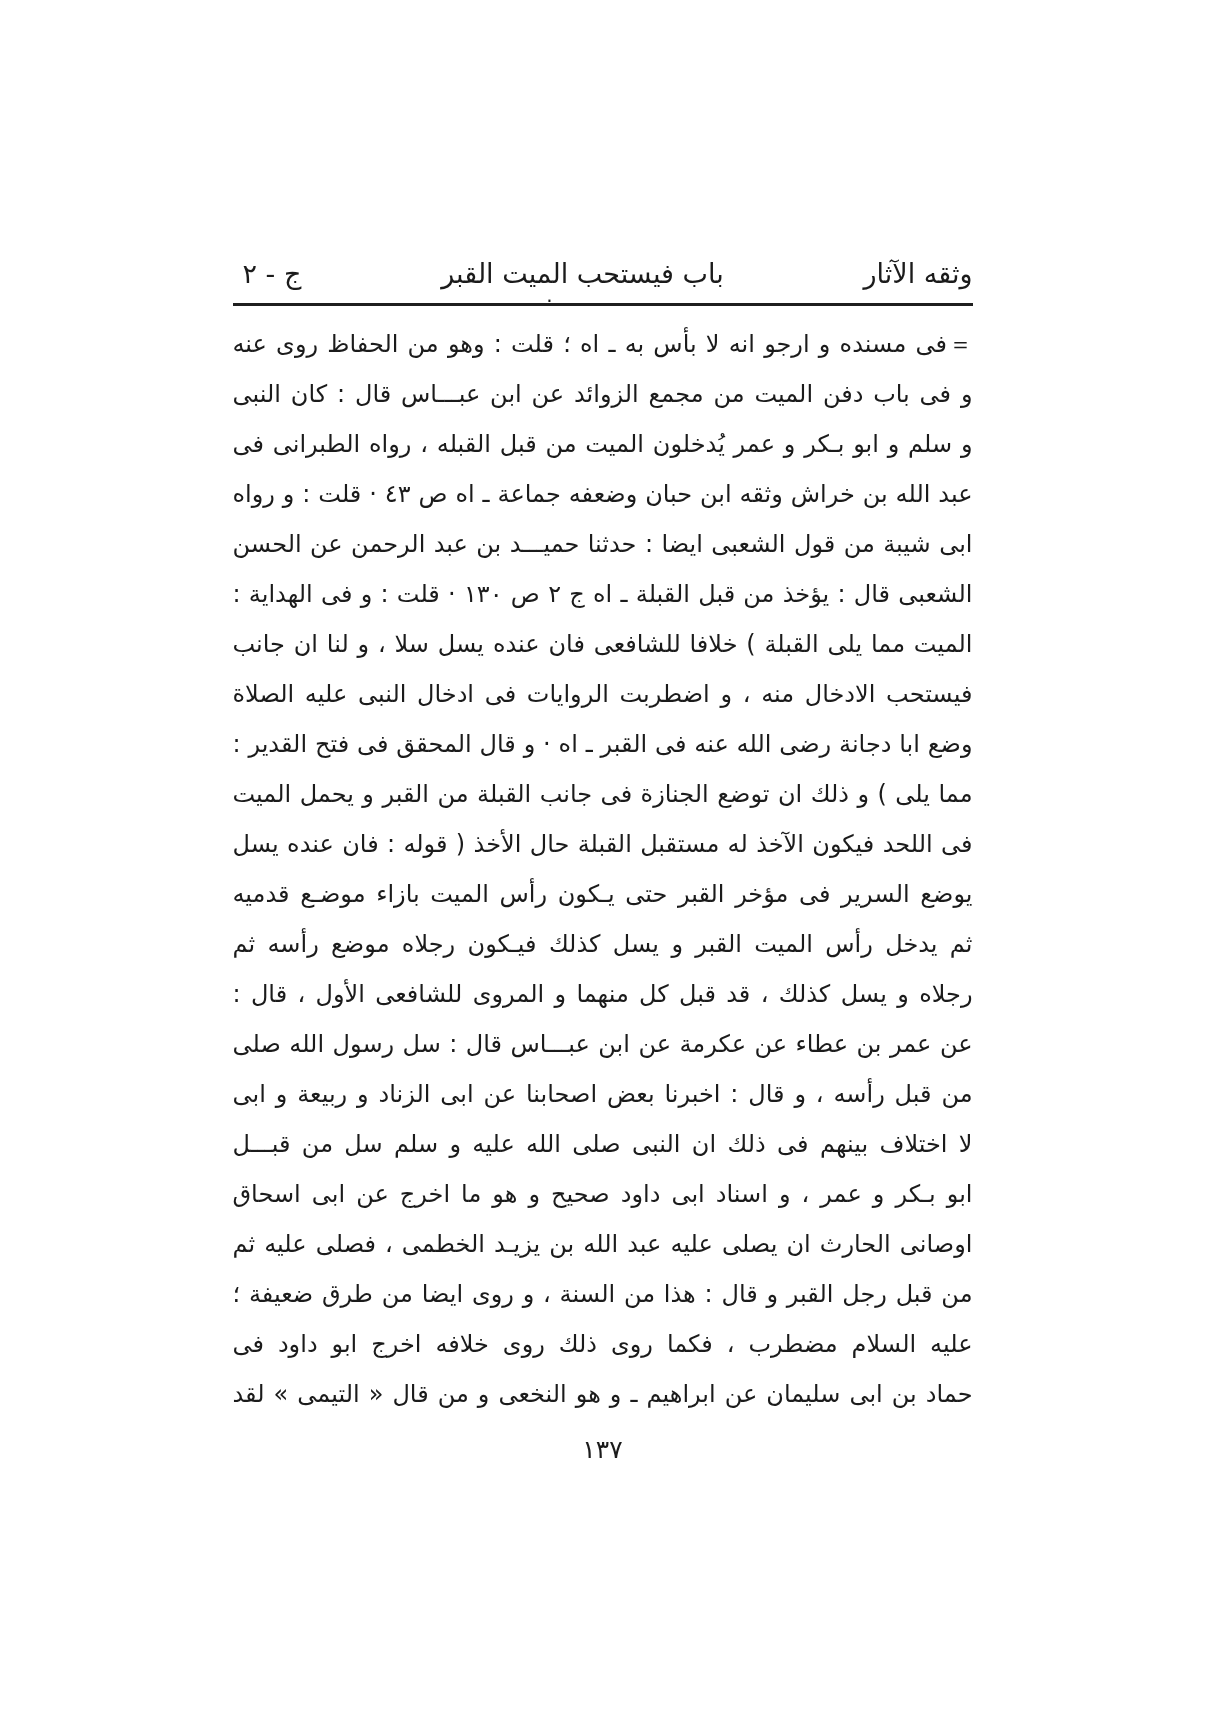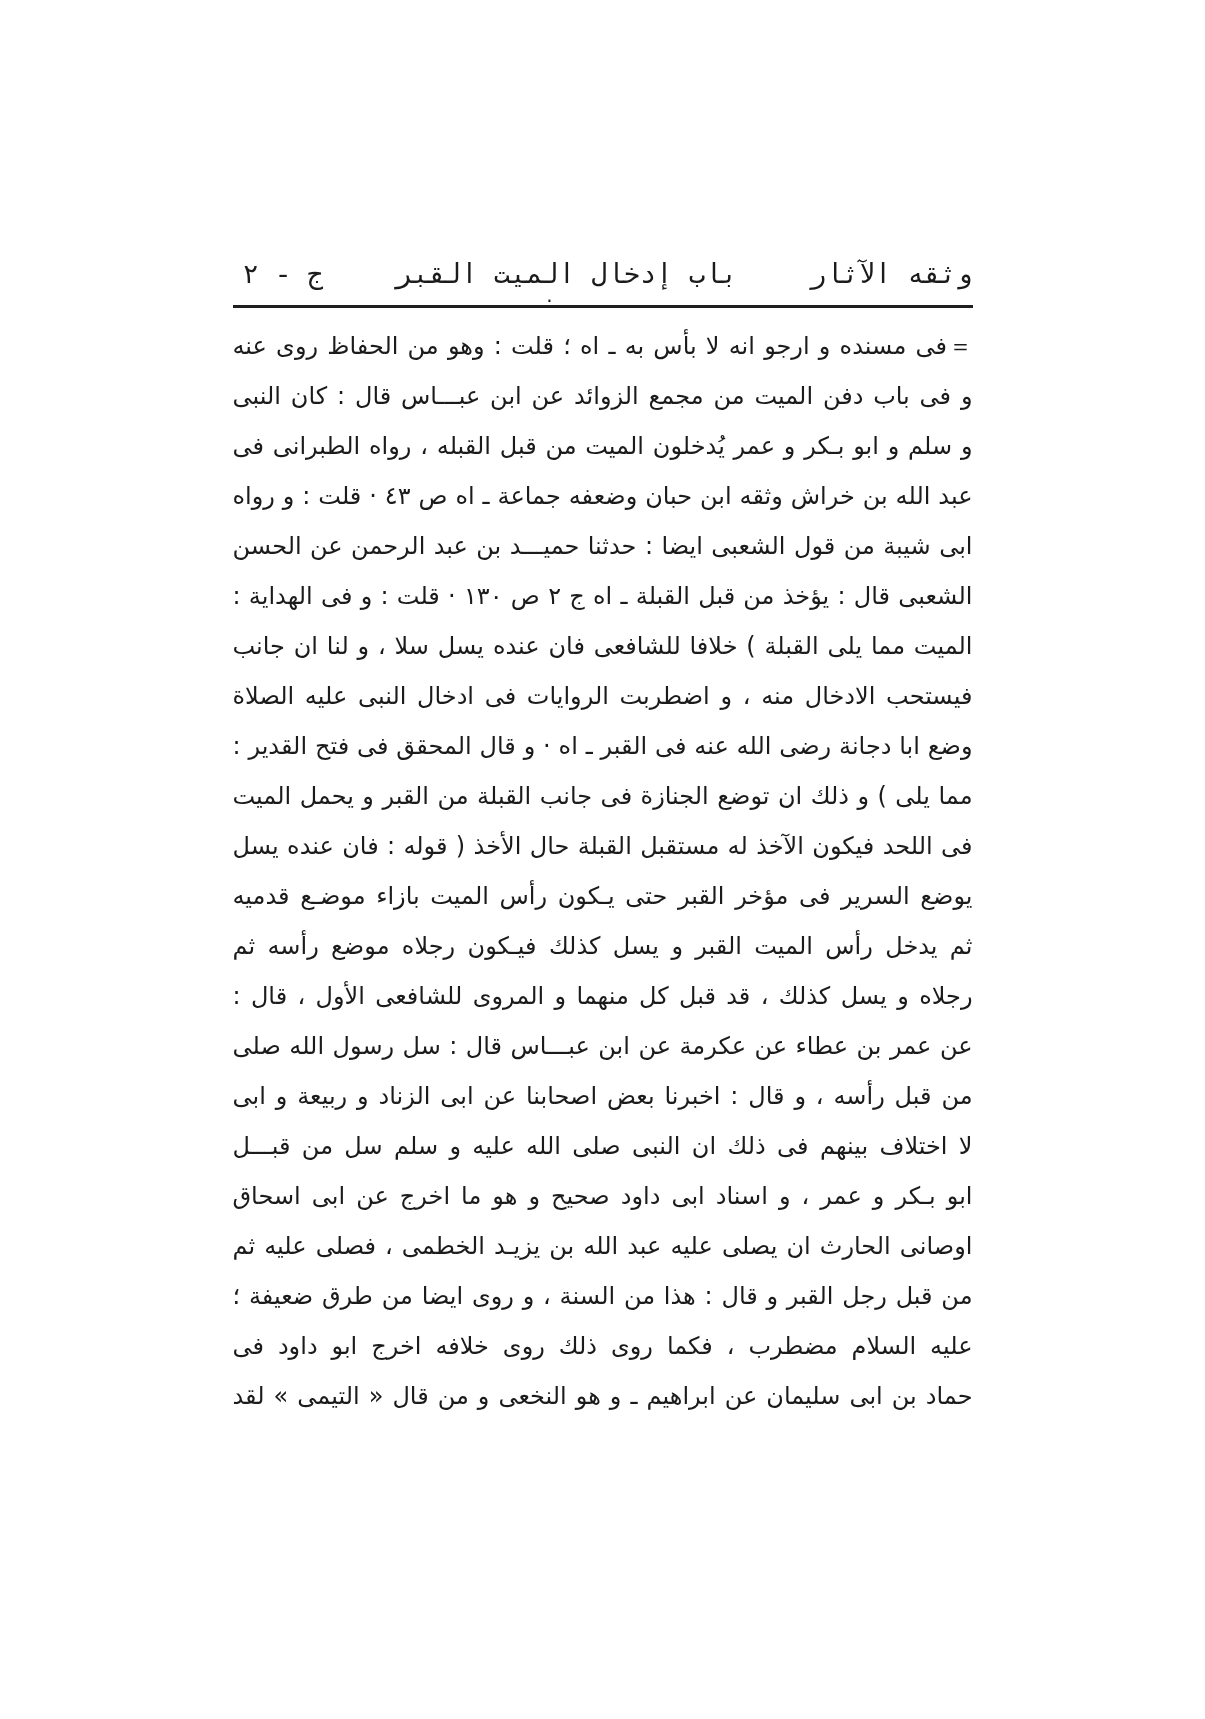"ج - ٢" .header .seg { font-family: Liberation Mono, monospace -> none }
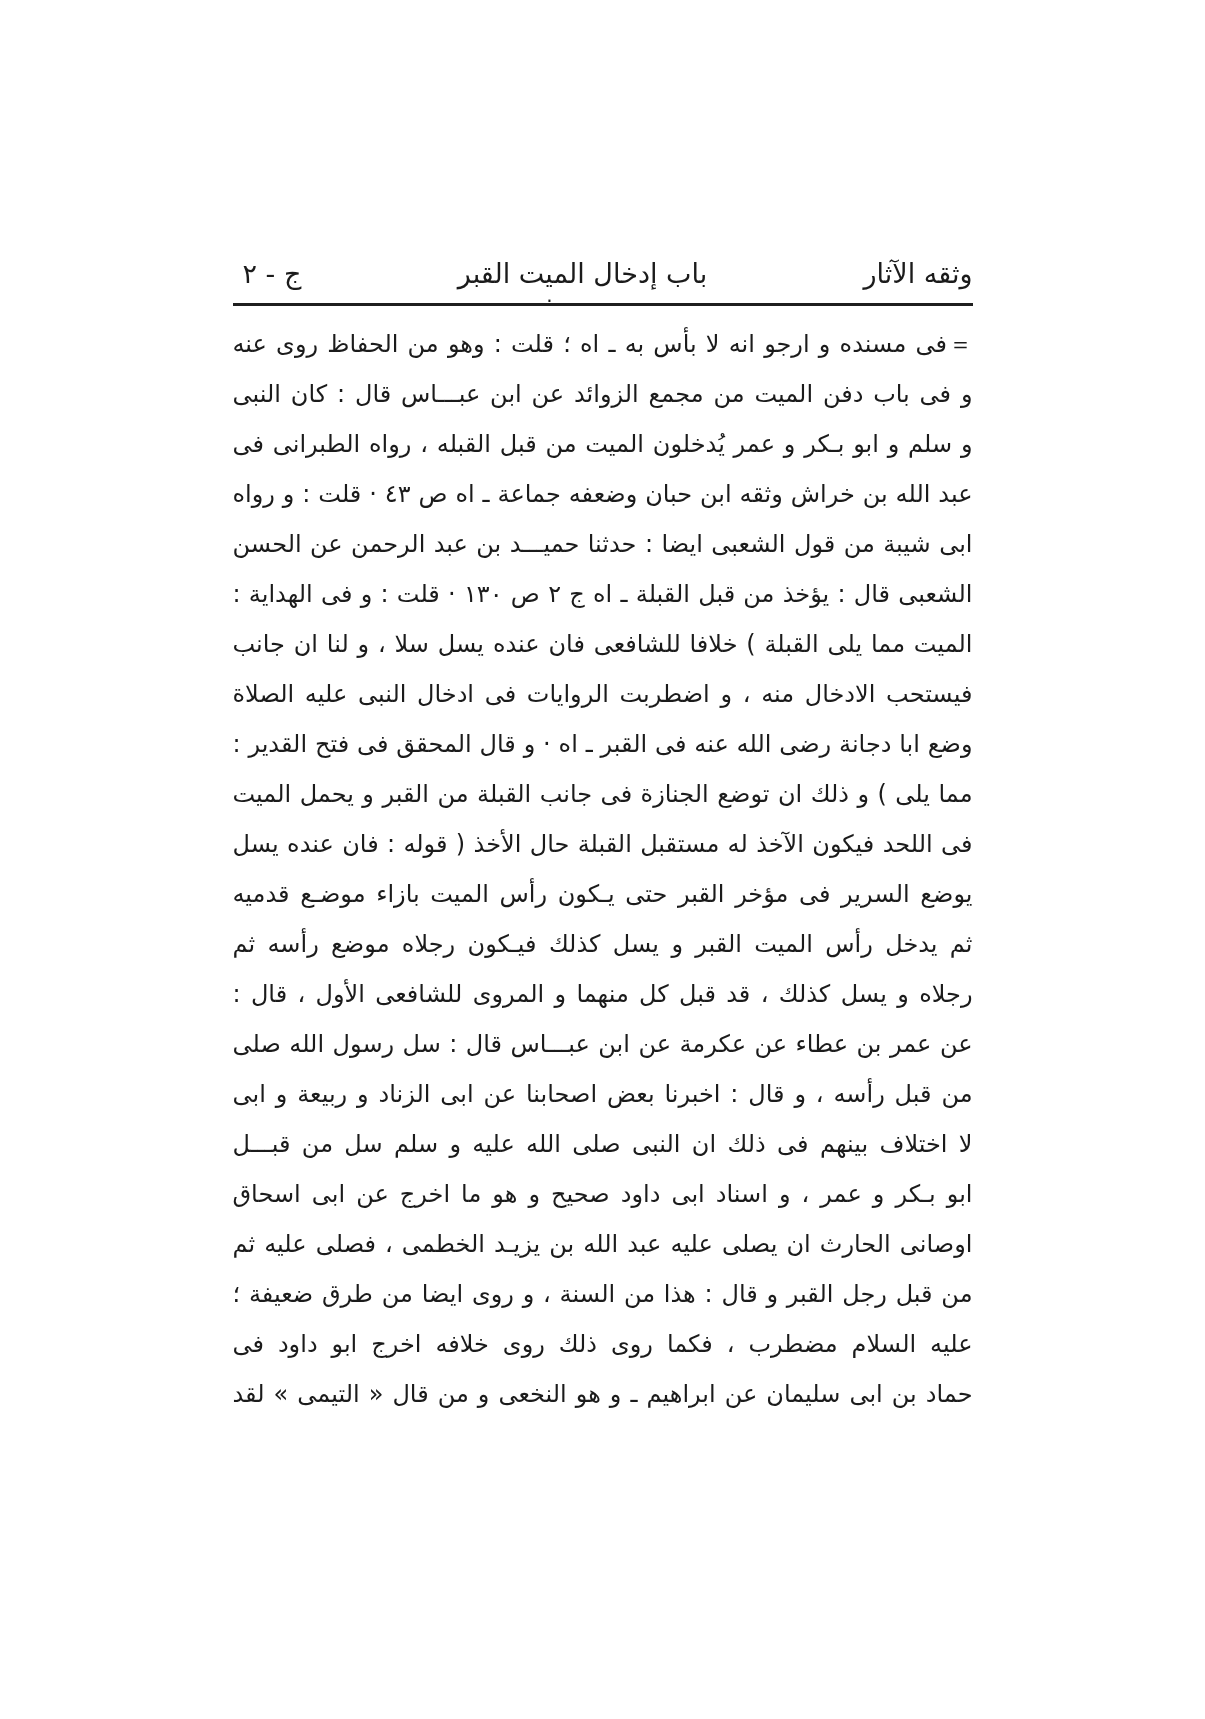"باب إدخال الميت القبر" span.seg { text: إدخال -> فيستحب }
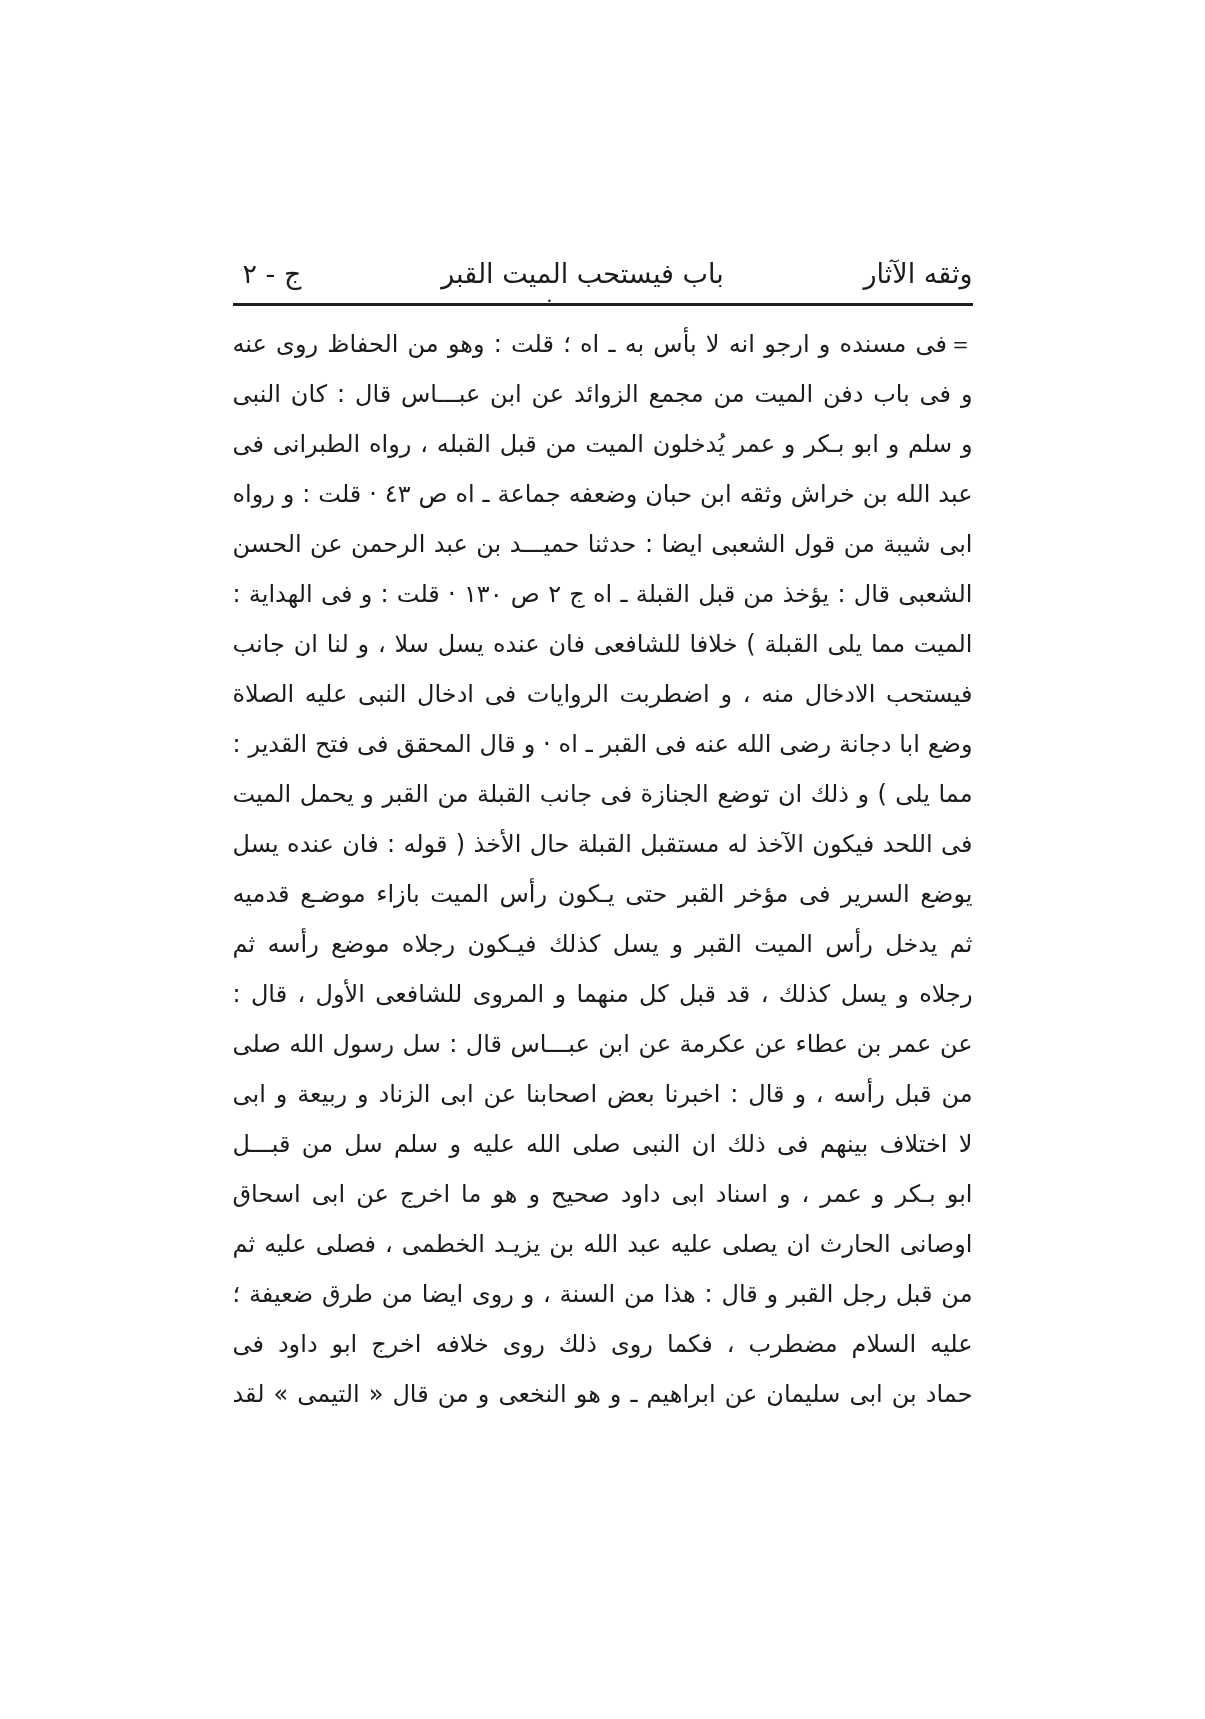"١٣٧" div.page-number { html: none -> <div>١٣٧</div> }
